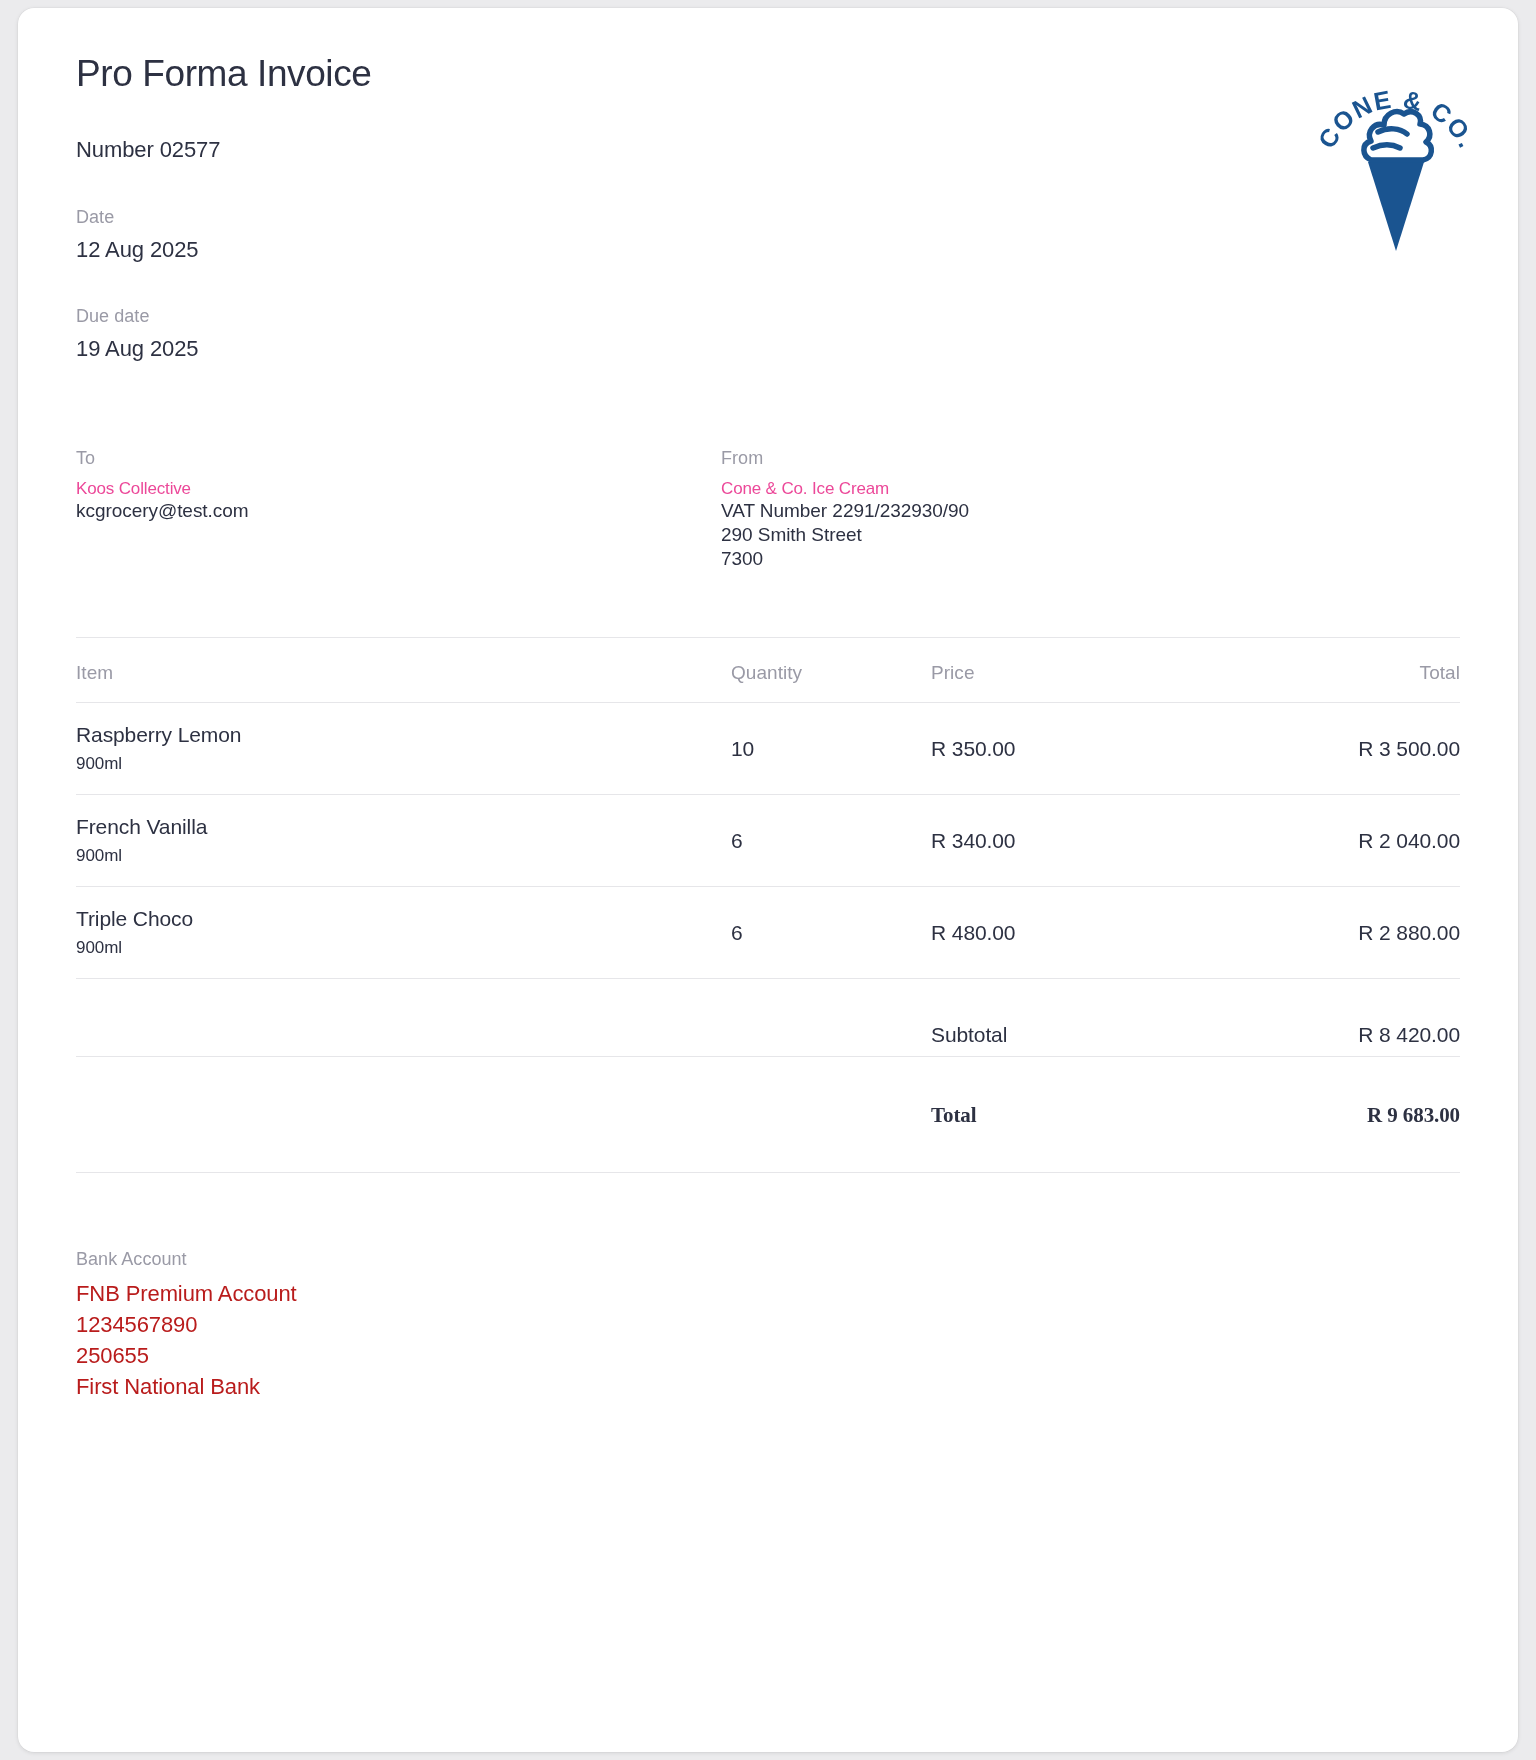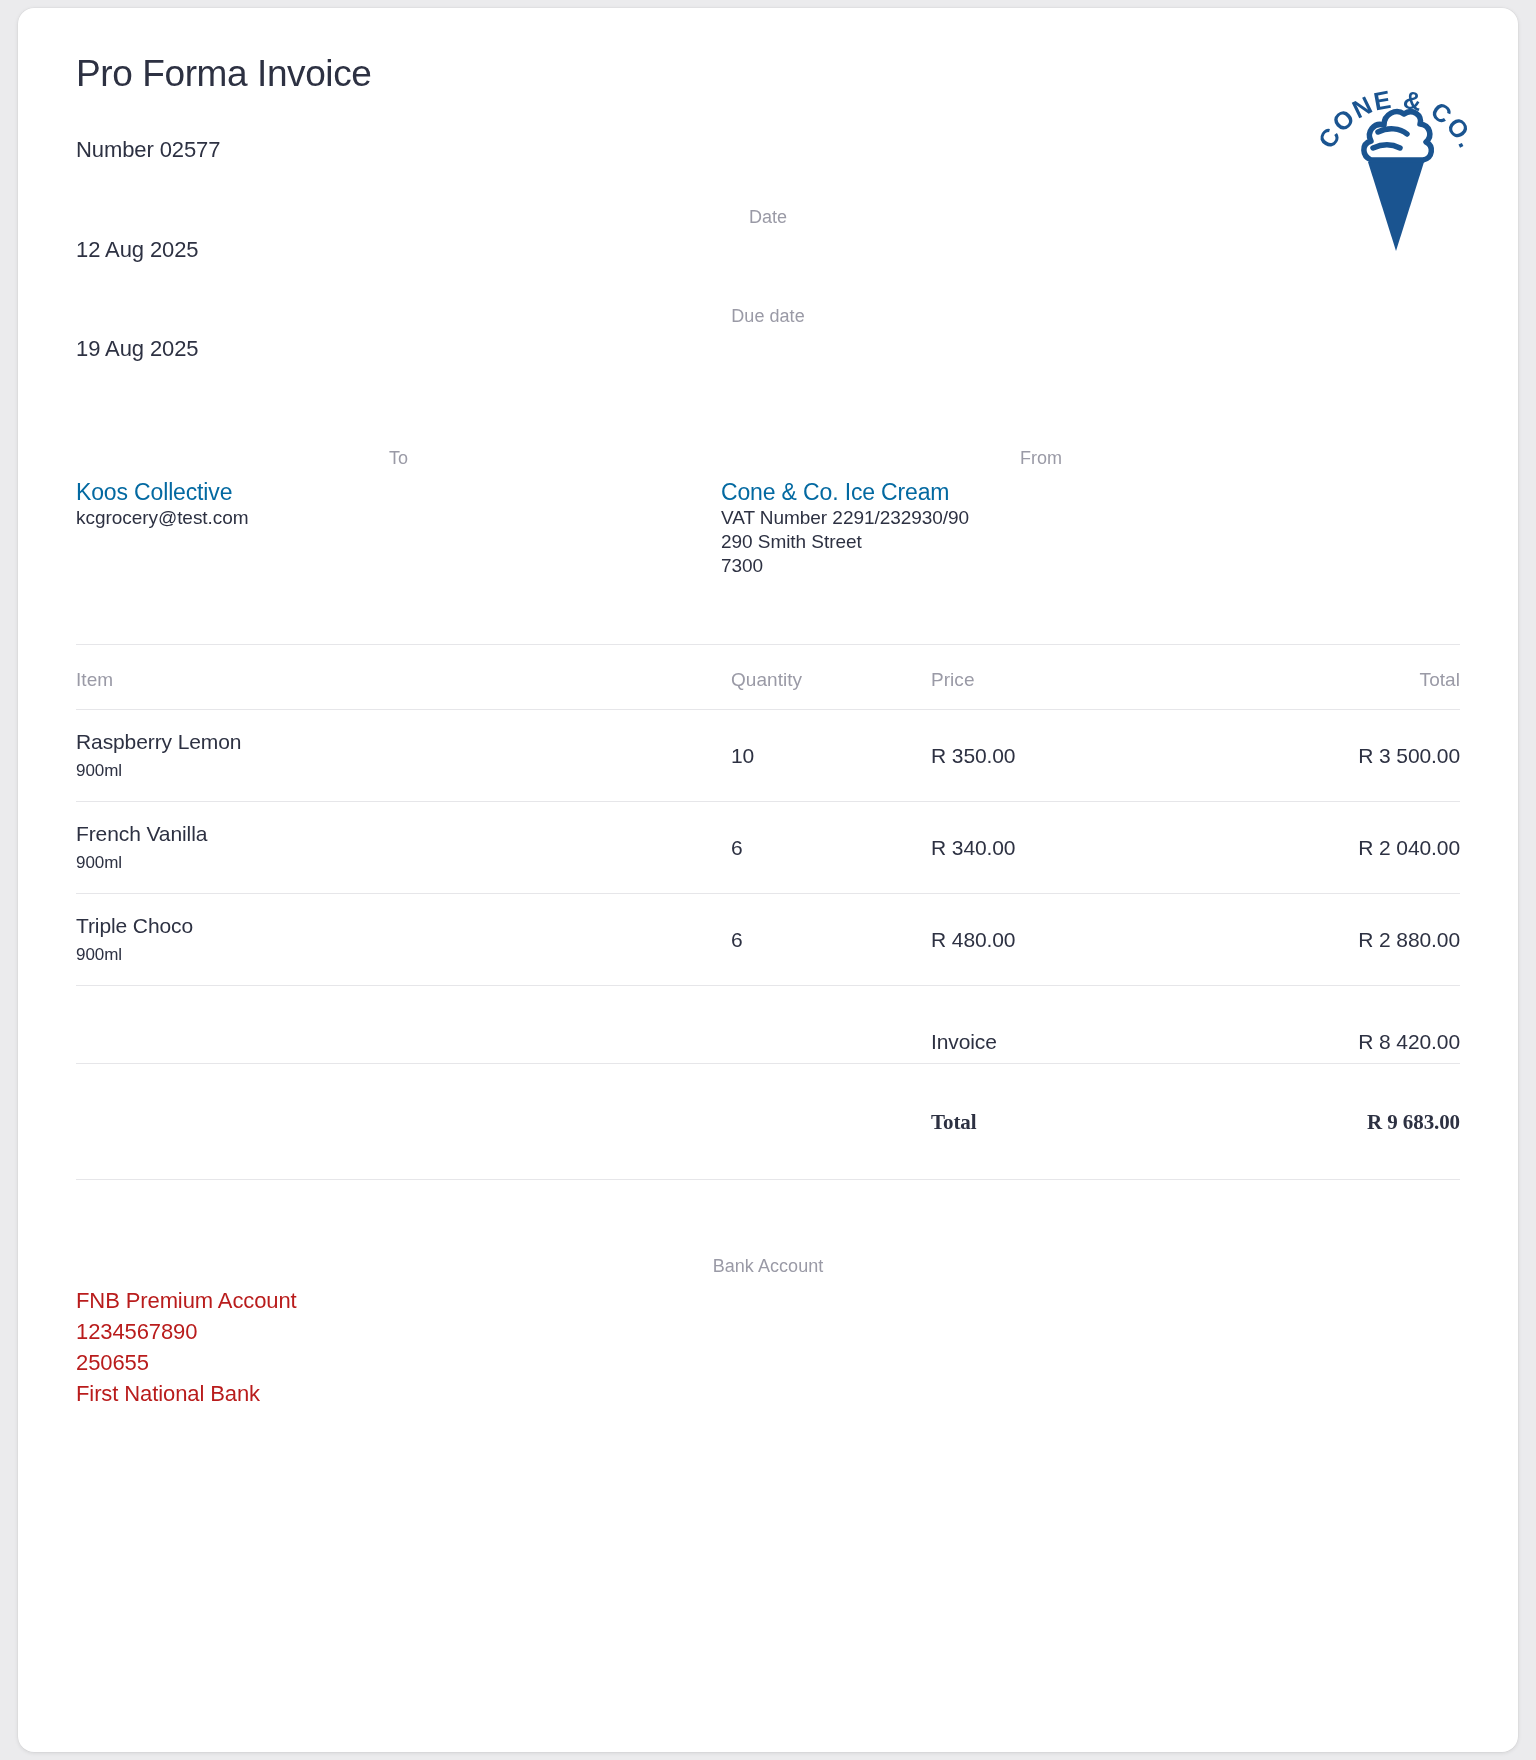"Date" .field-label { text-align: center -> none }
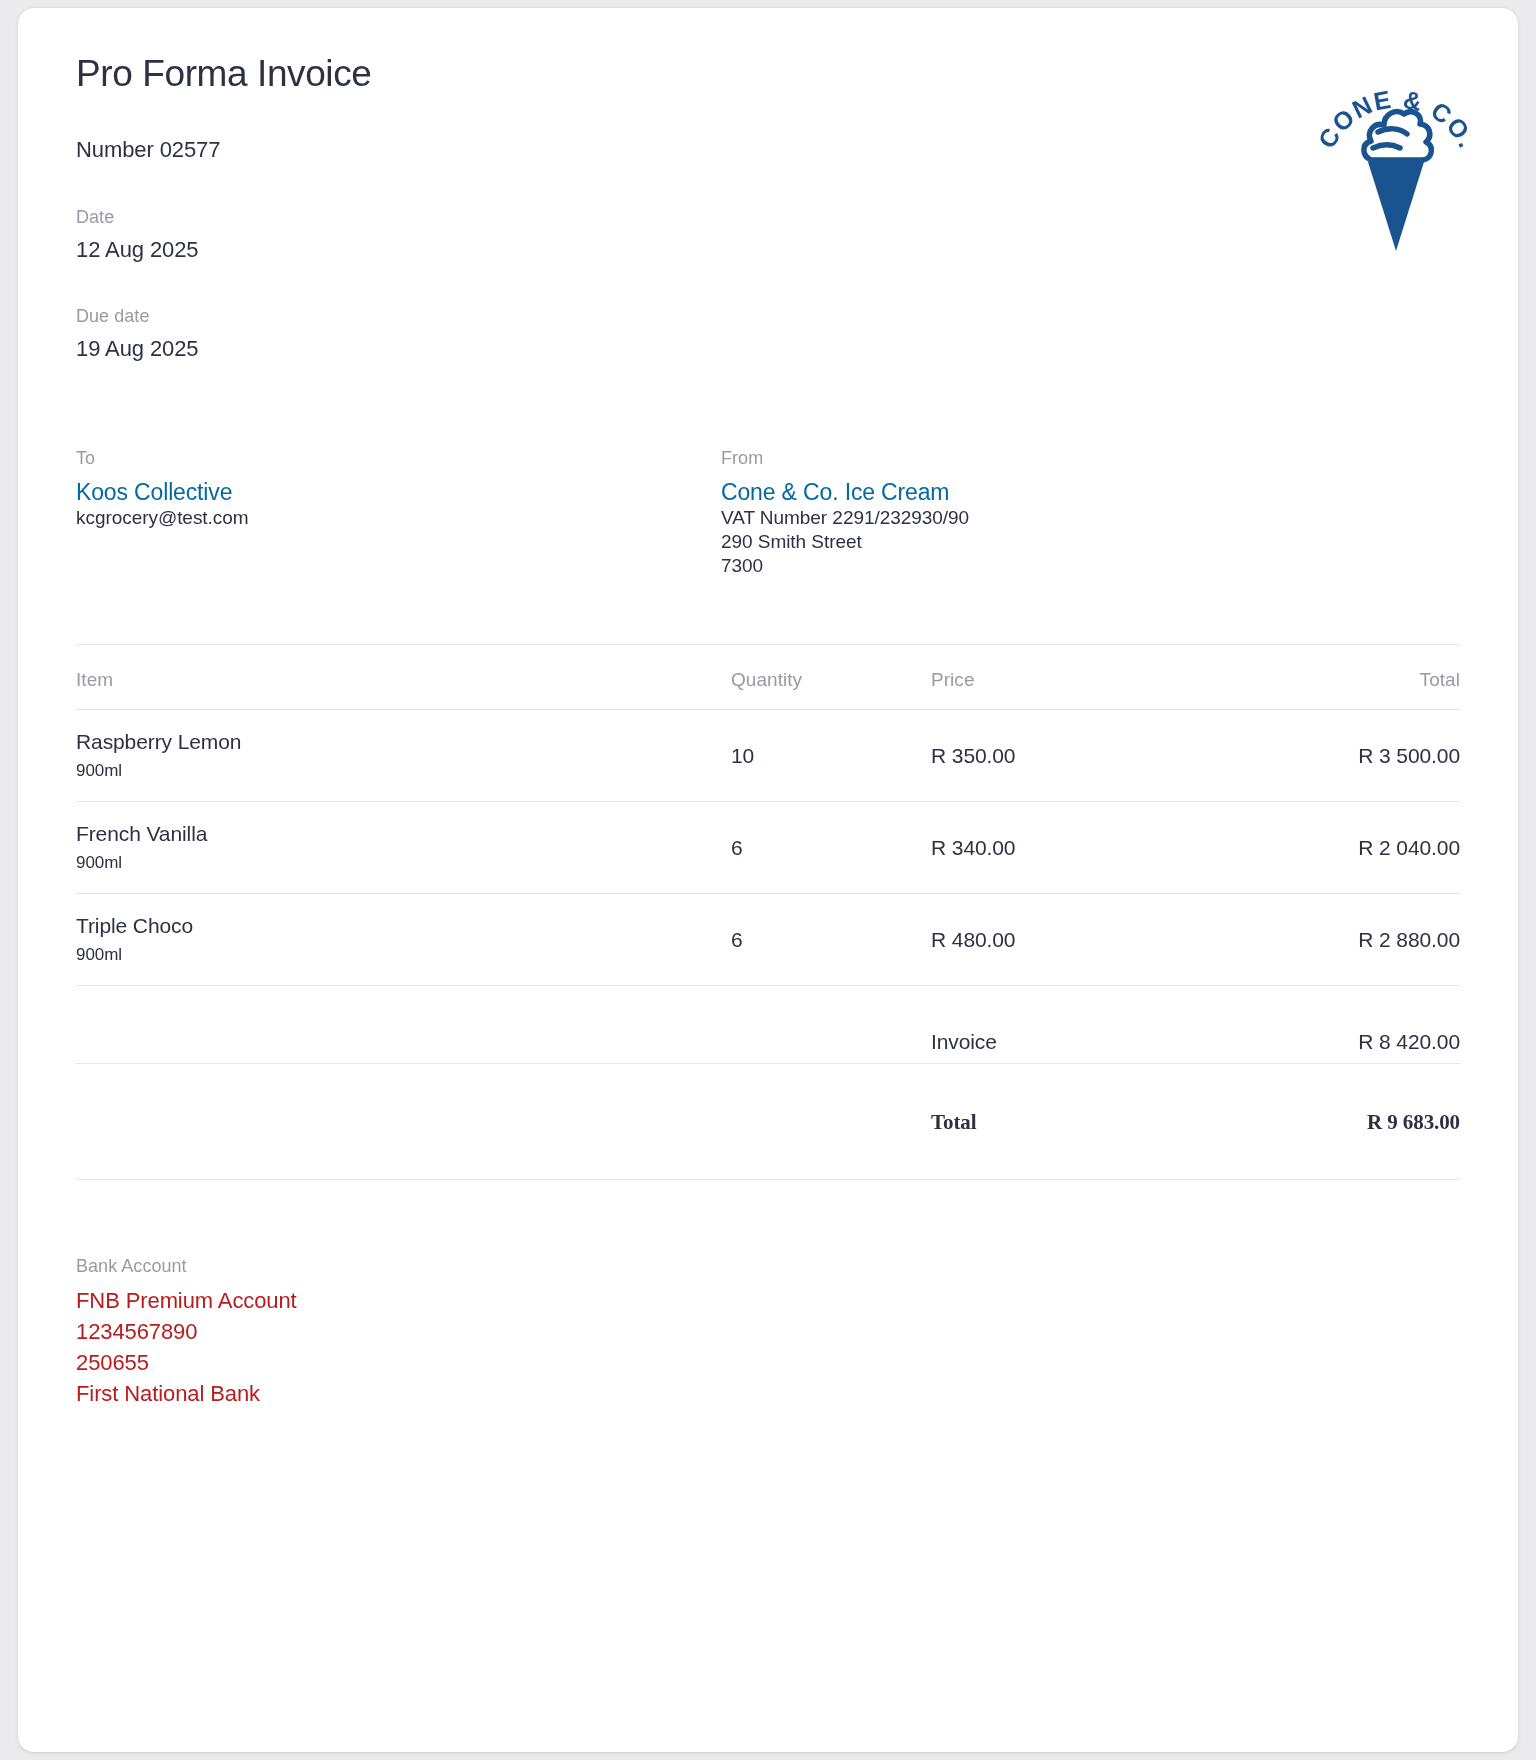"Koos Collective" .party-name { color: #0369a1 -> #ec4899; font-size: 23px -> 17px }
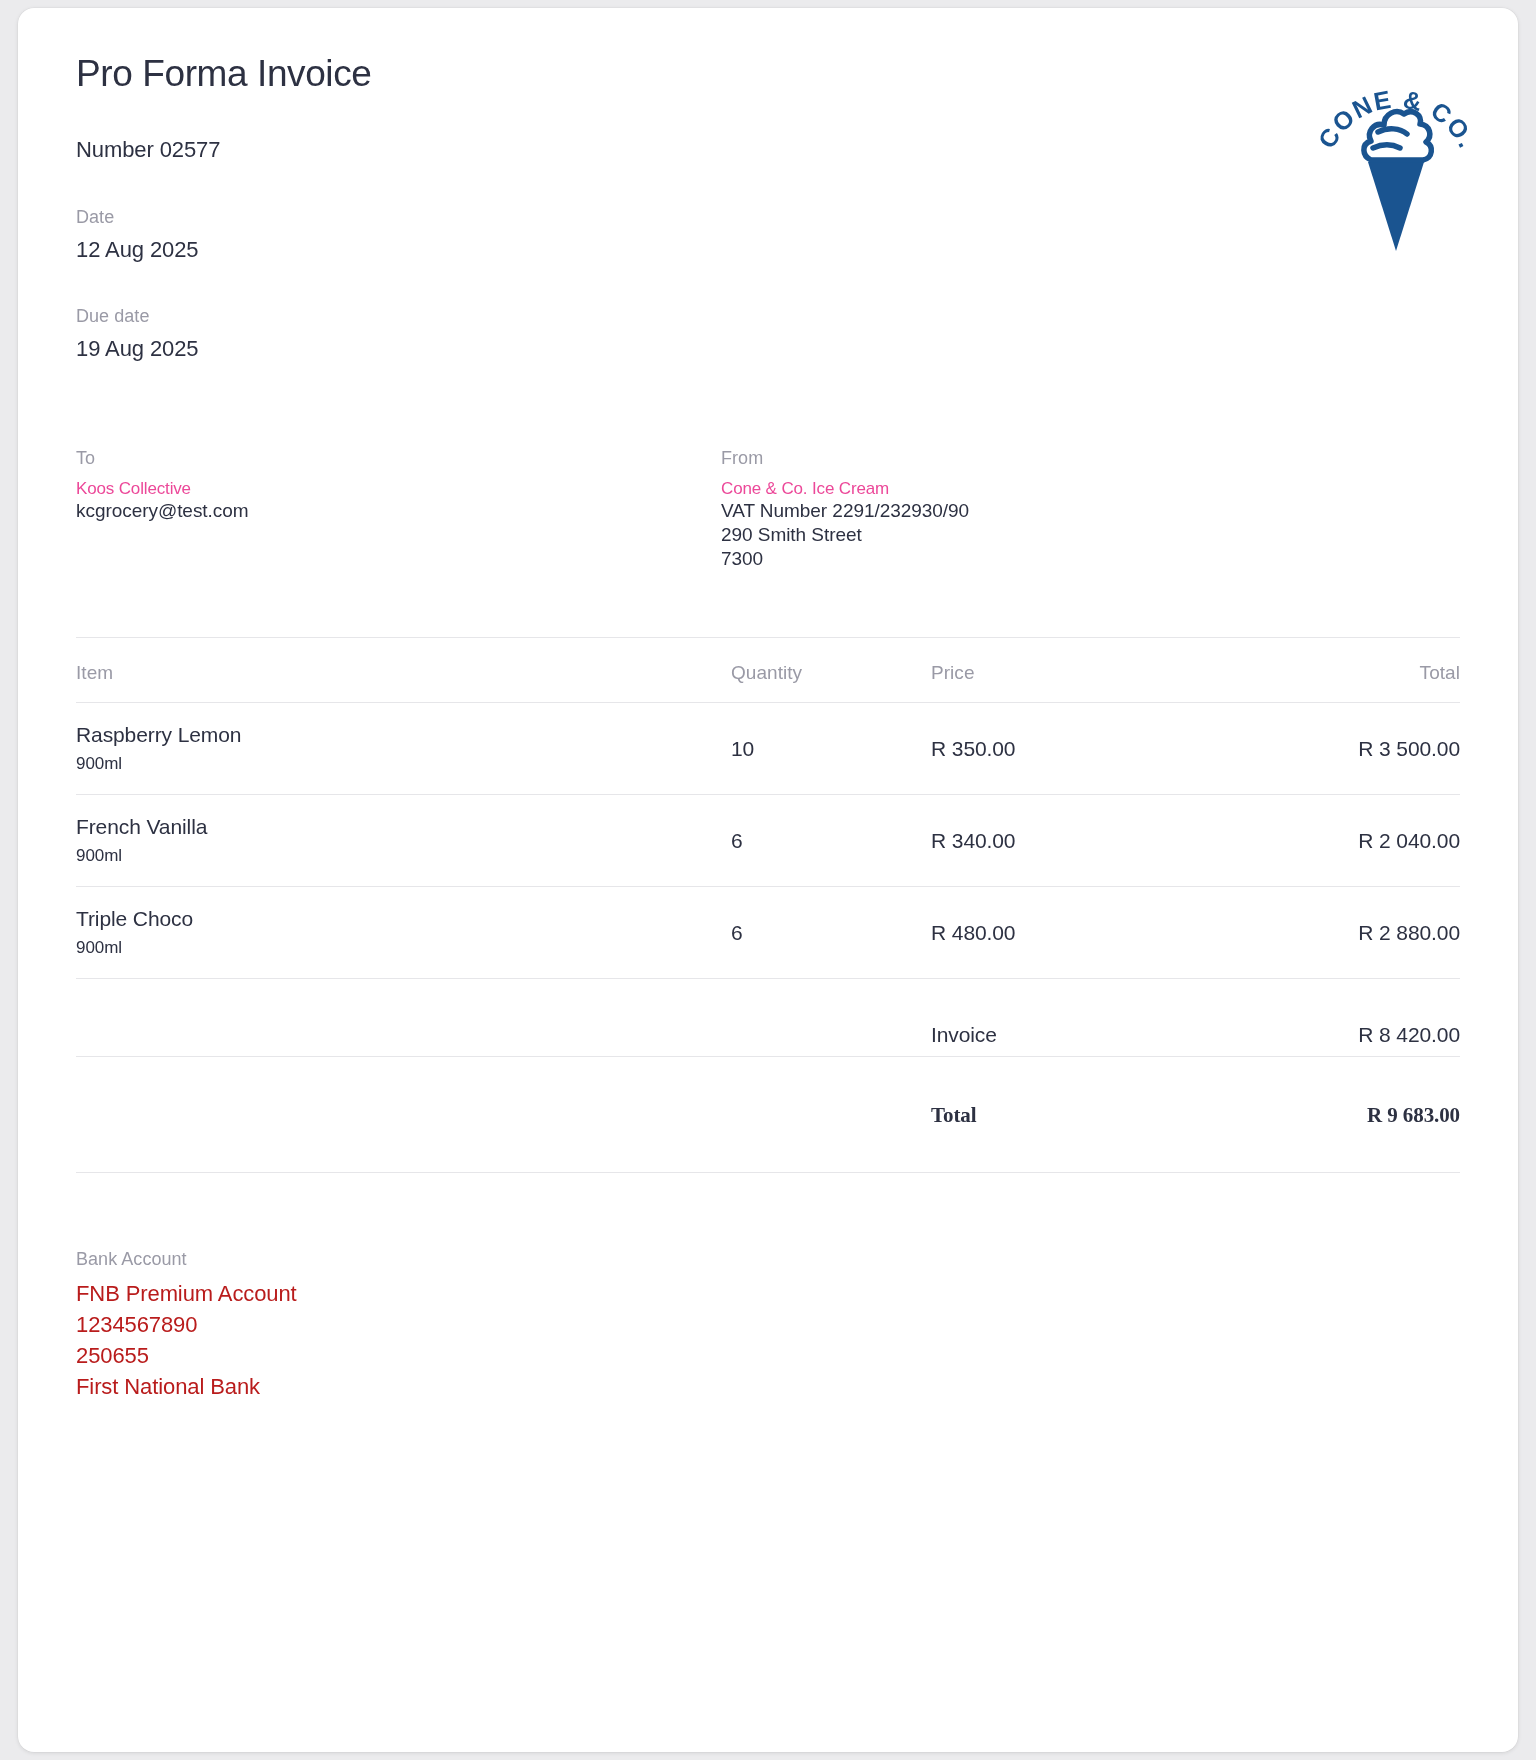"Invoice" td { text: Invoice -> Subtotal }
